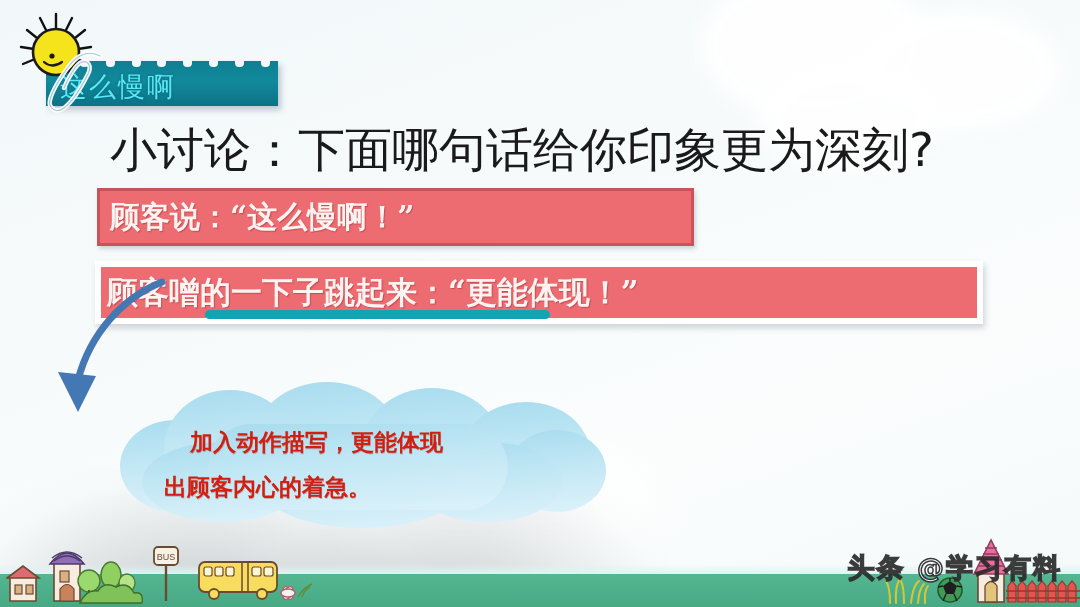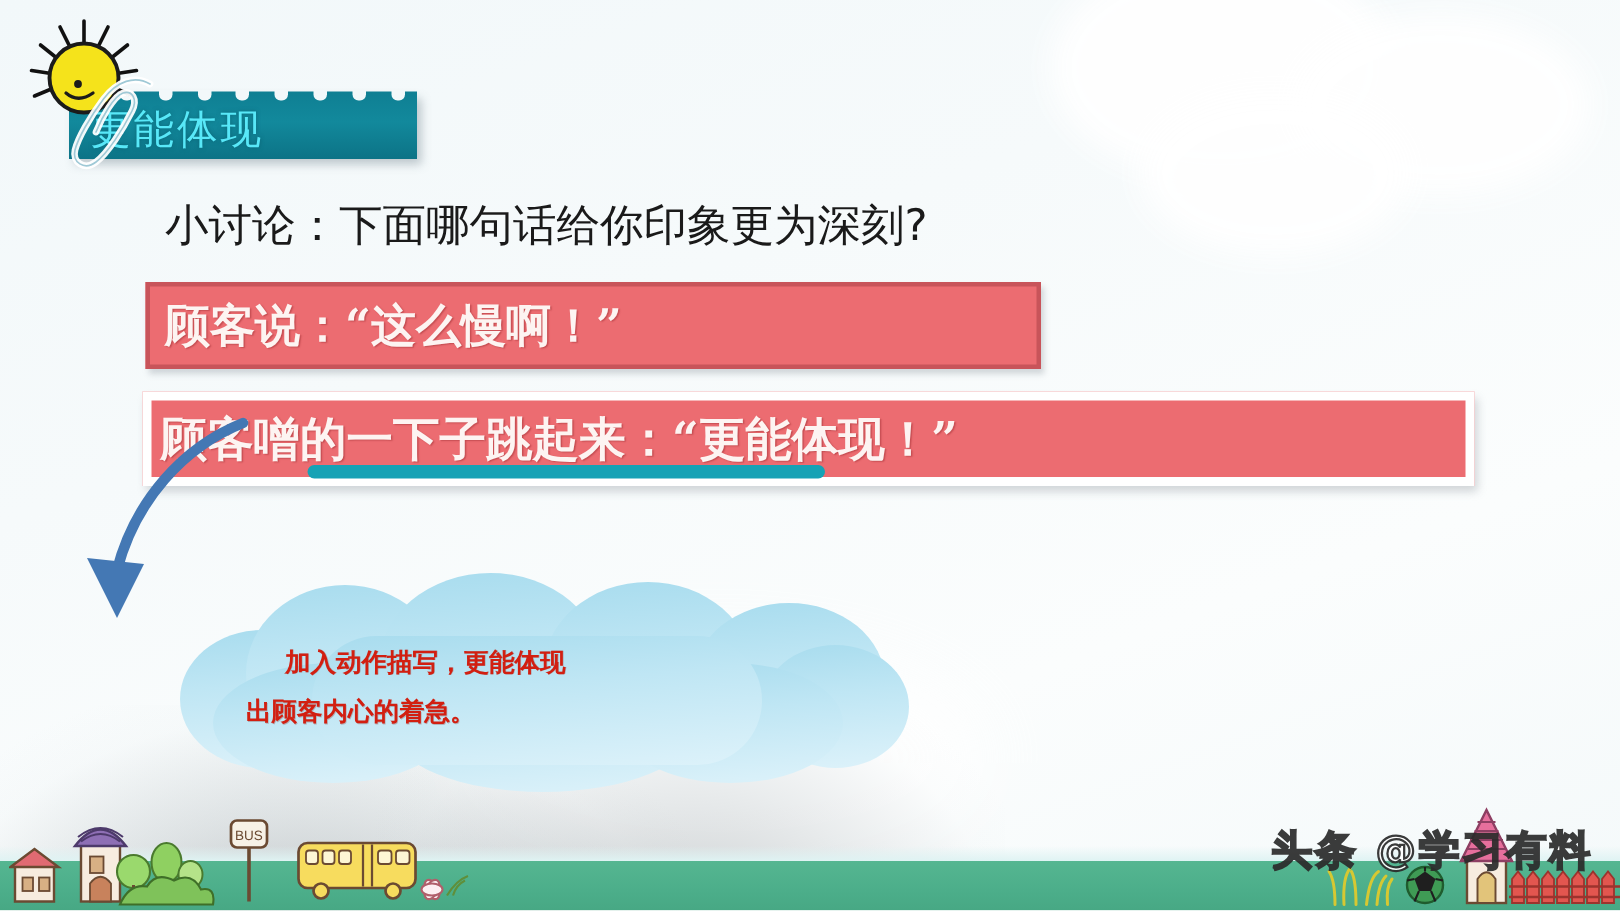"更能体现" div { text: 更能体现 -> 这么慢啊 }
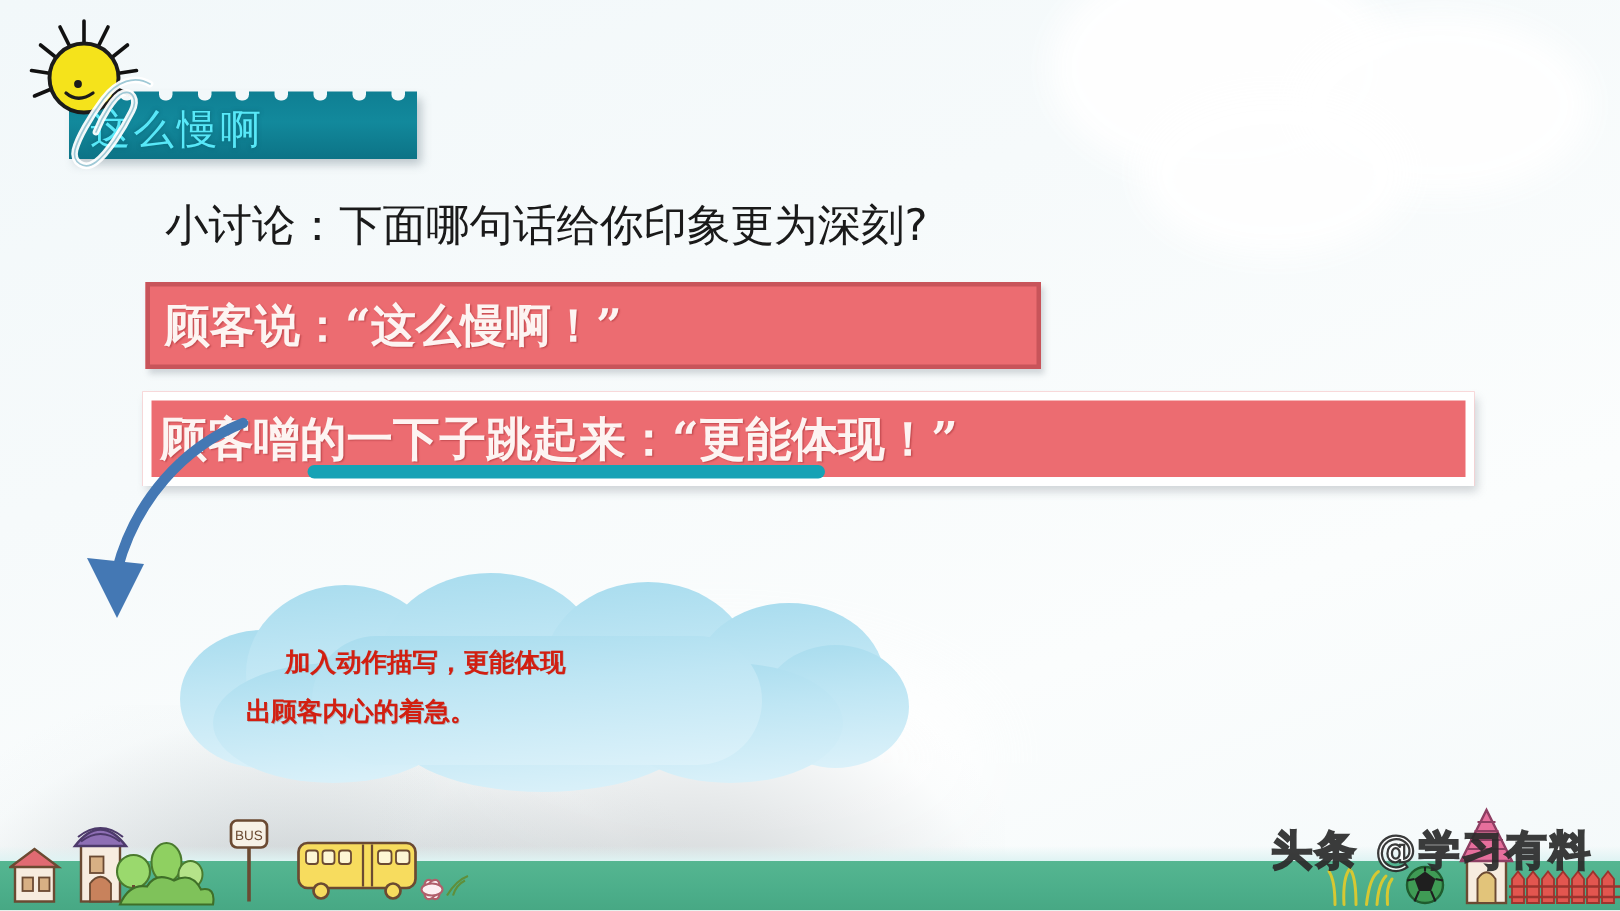"小讨论：下面哪句话给你印象更为深刻?" #discussion-heading { font-size: 29px -> 47px }
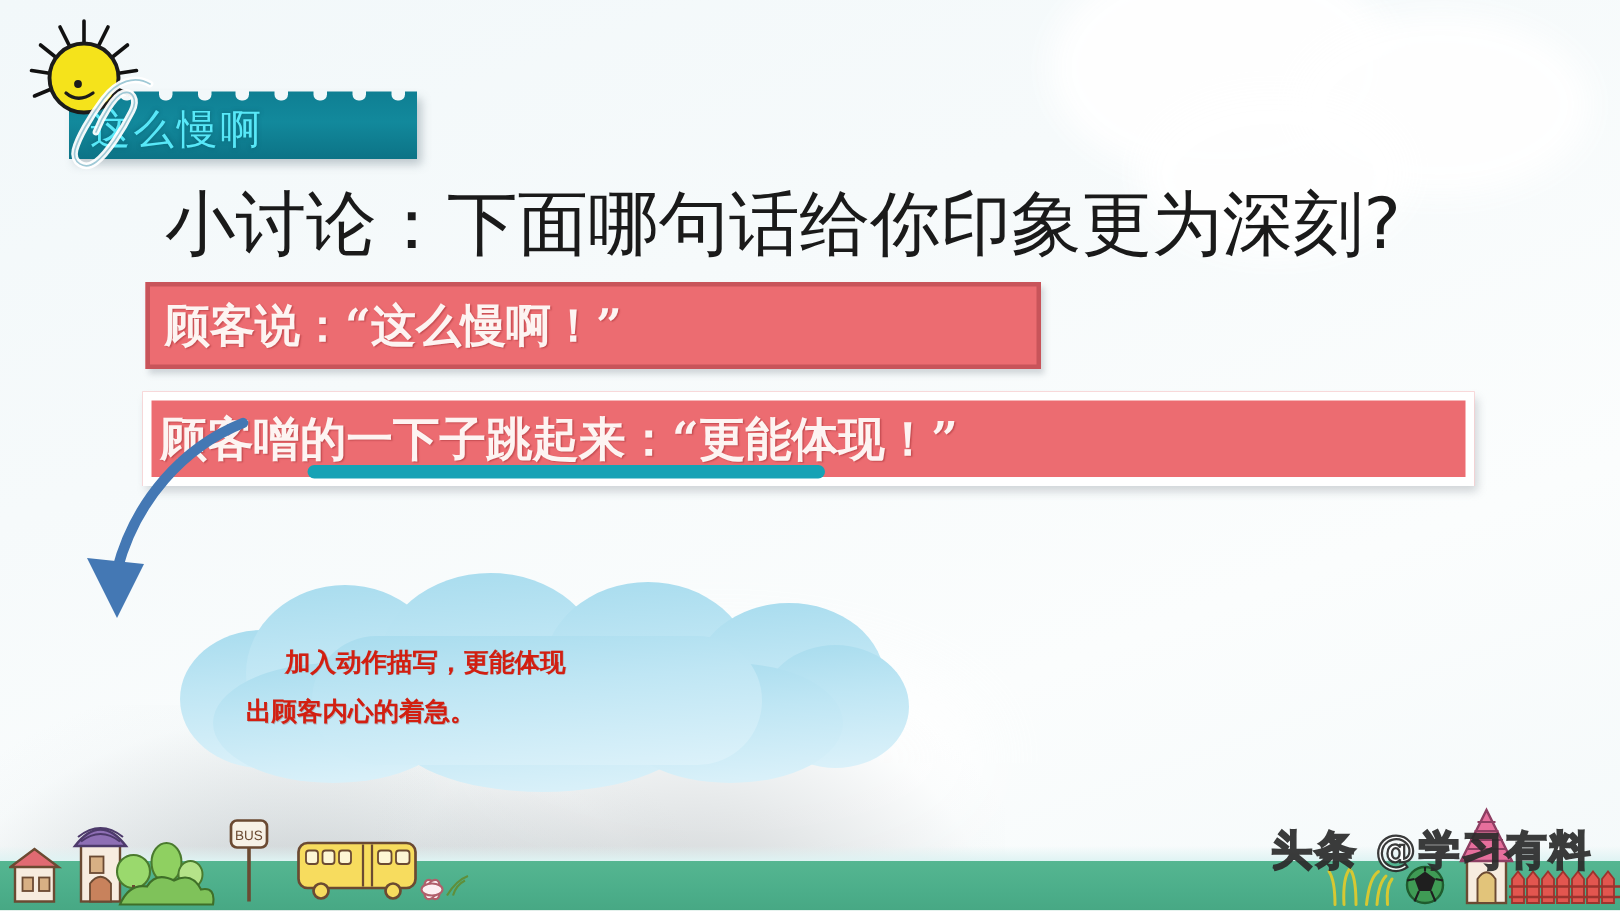"加入动作描写，更能体现" #cloud-text { font-size: 17px -> 23px }
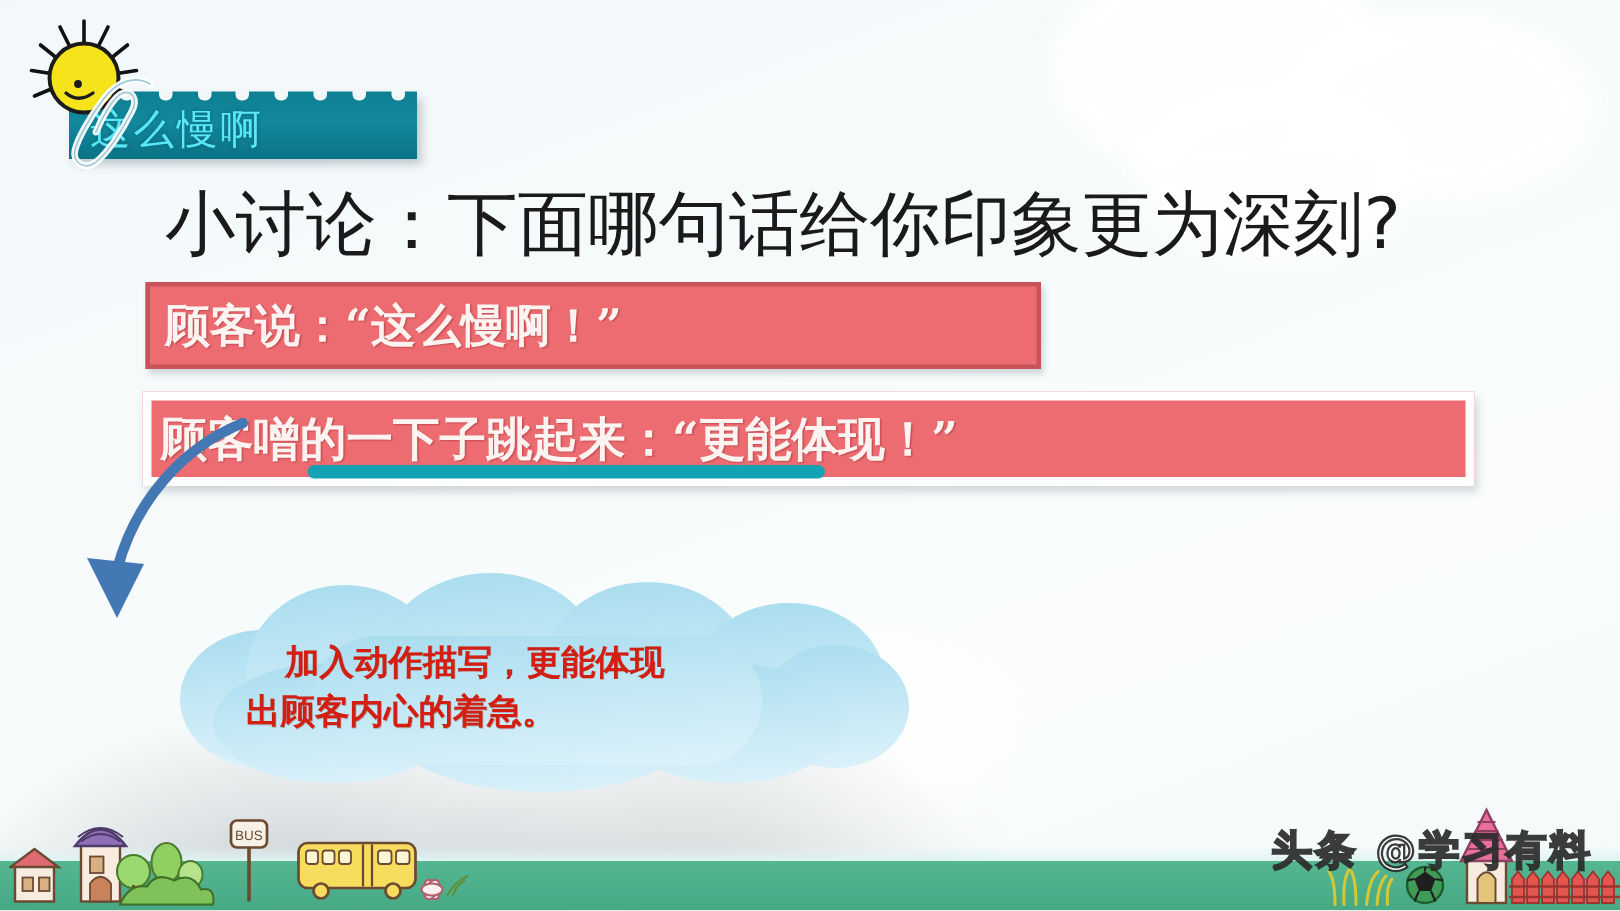"出顾客内心的着急。" #cloud-text .line-2 { margin-top: none -> 12px }
